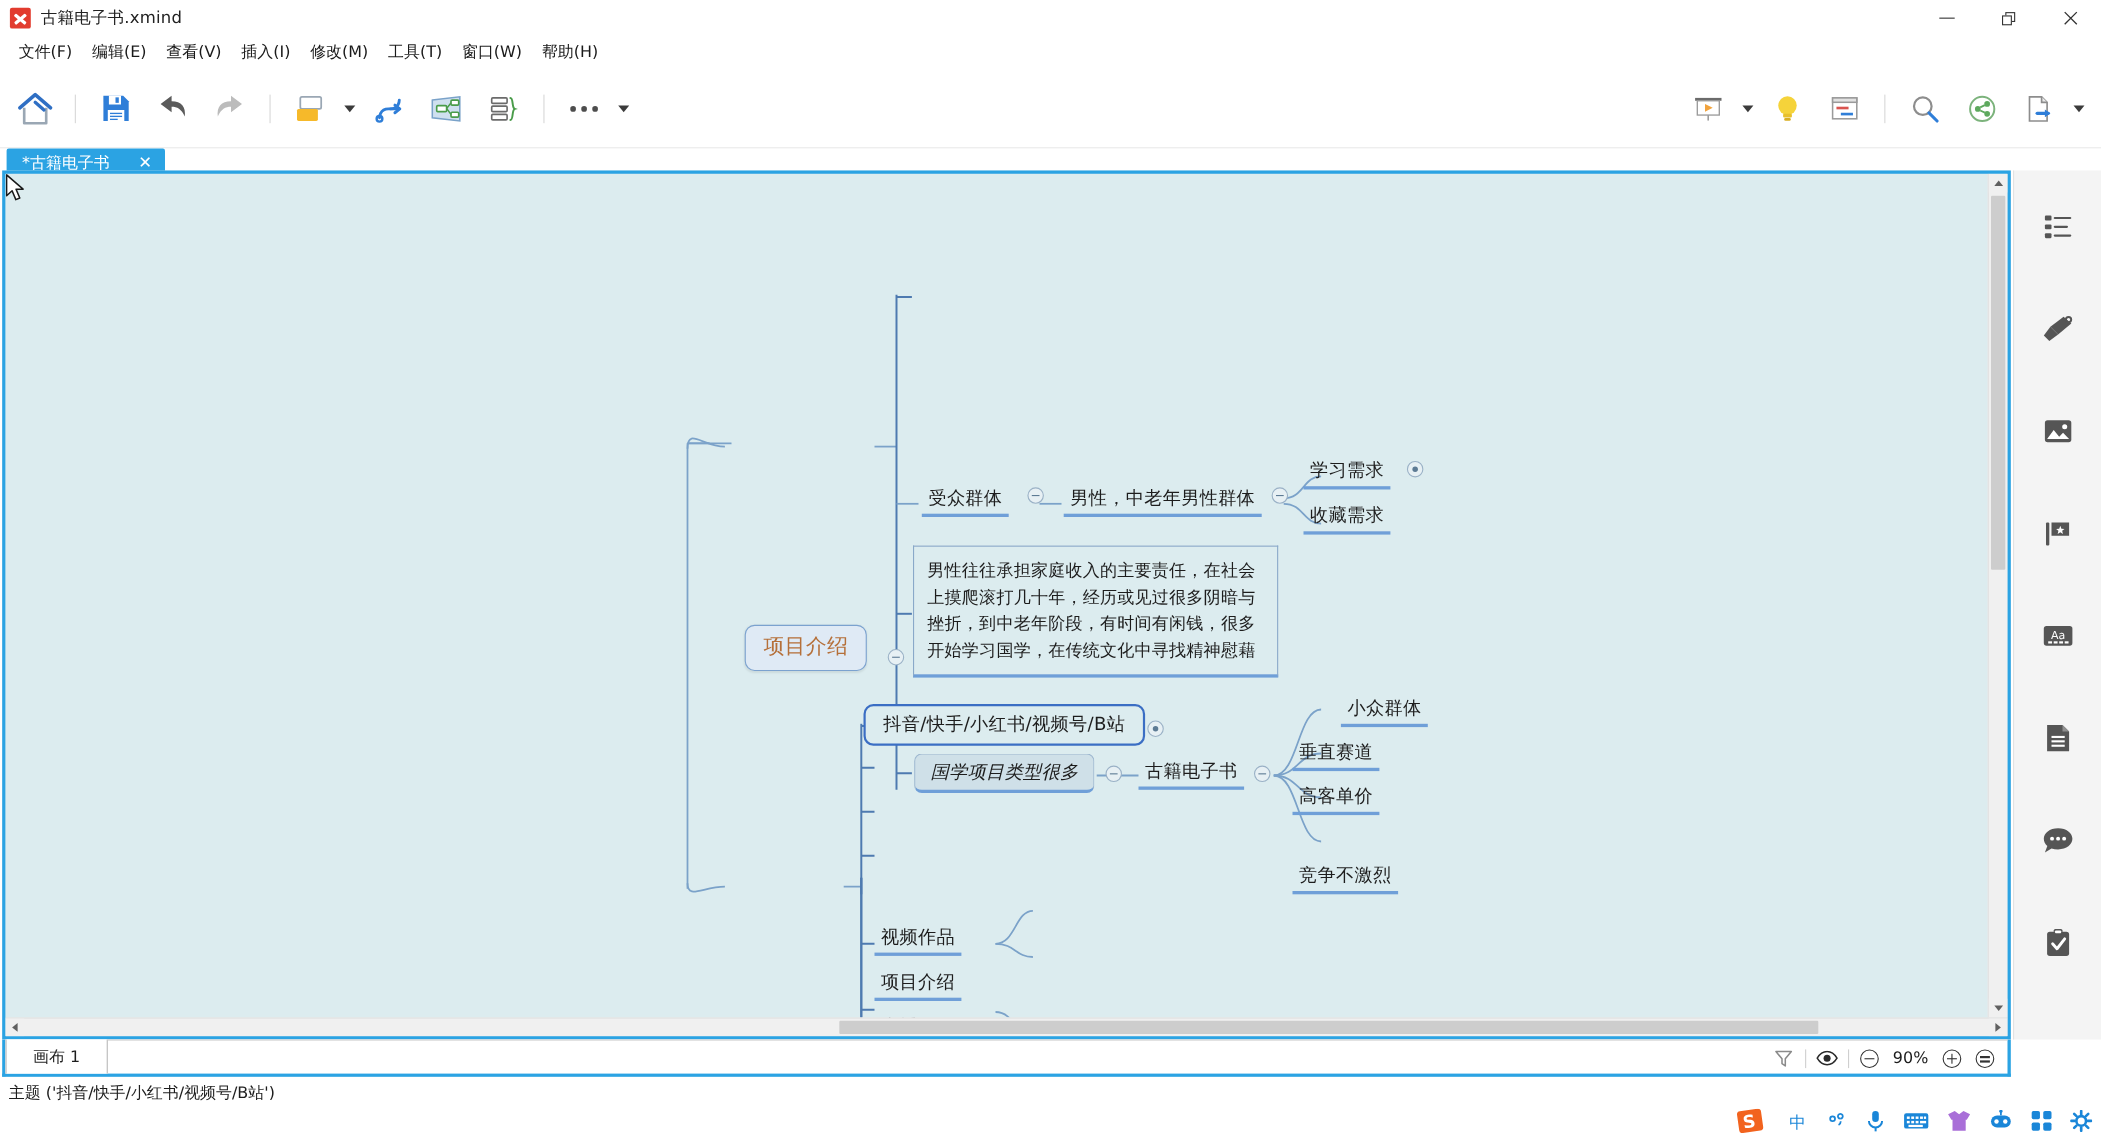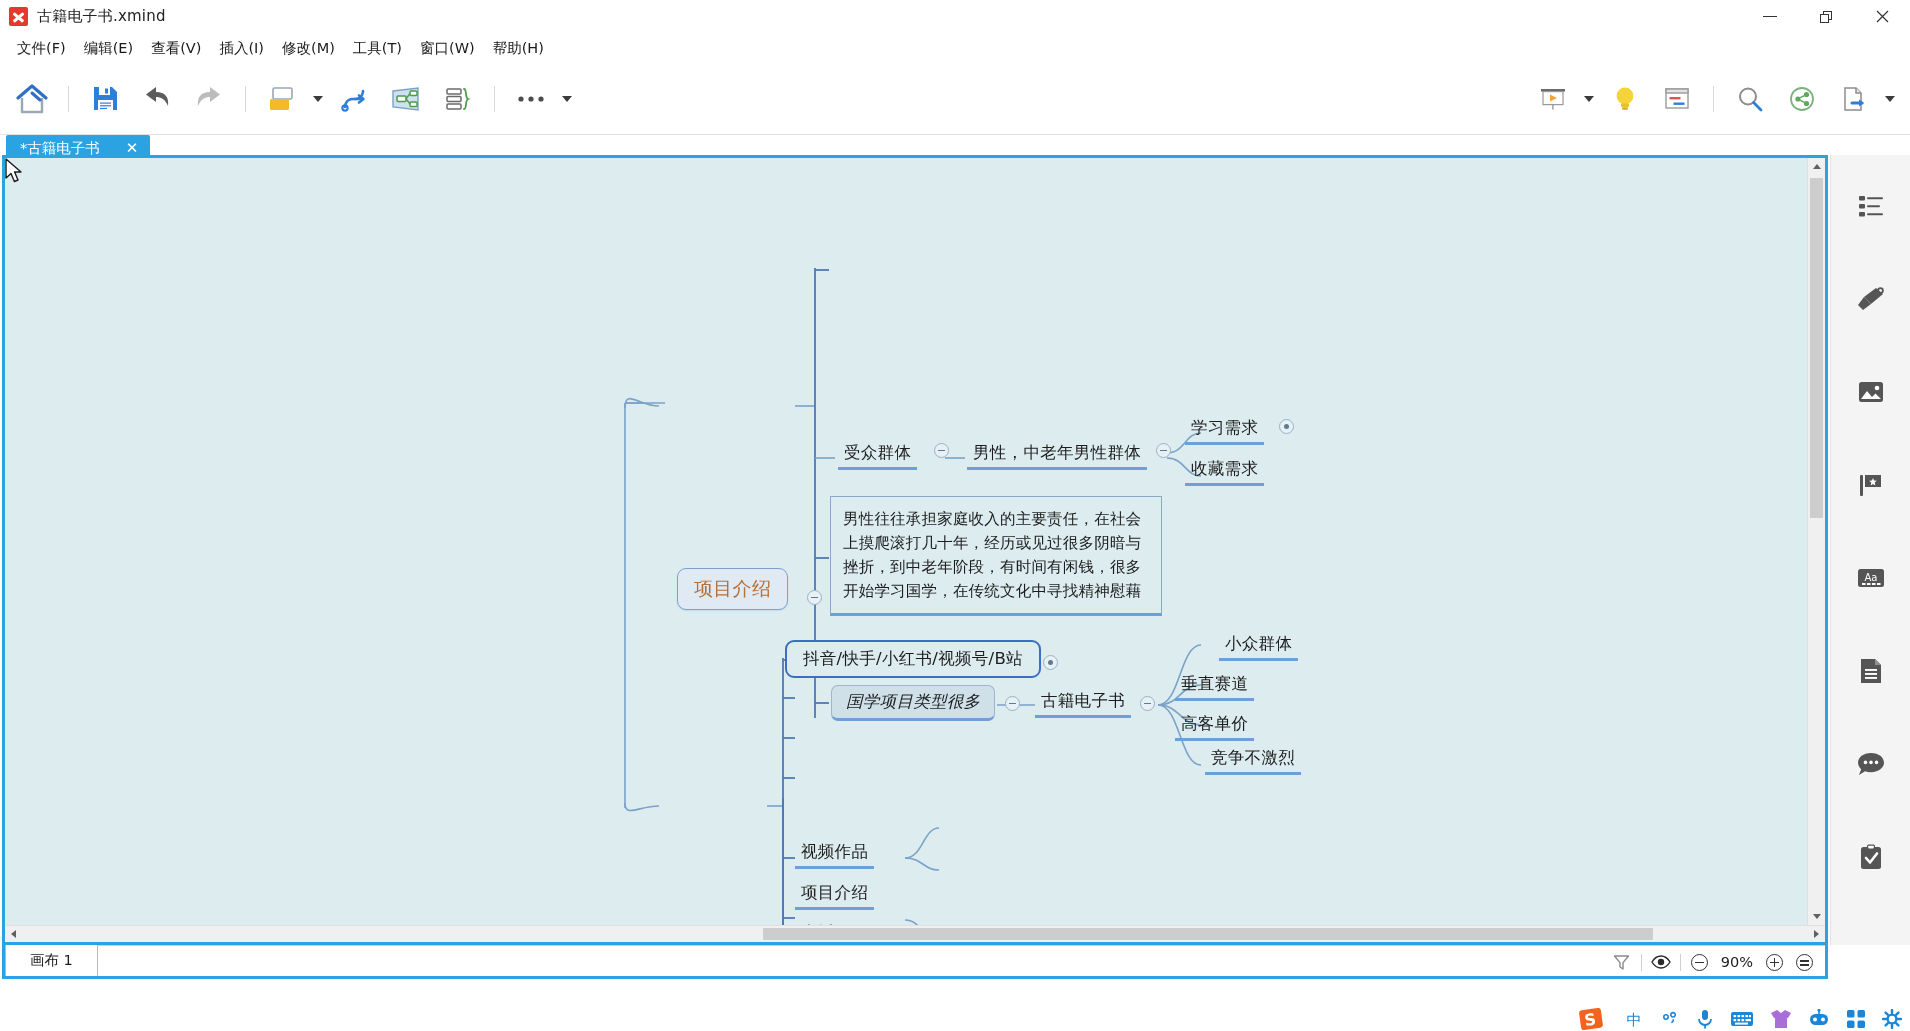"竞争不激烈" div.node { margin-left: 30px -> none; top: 588px -> 626px }
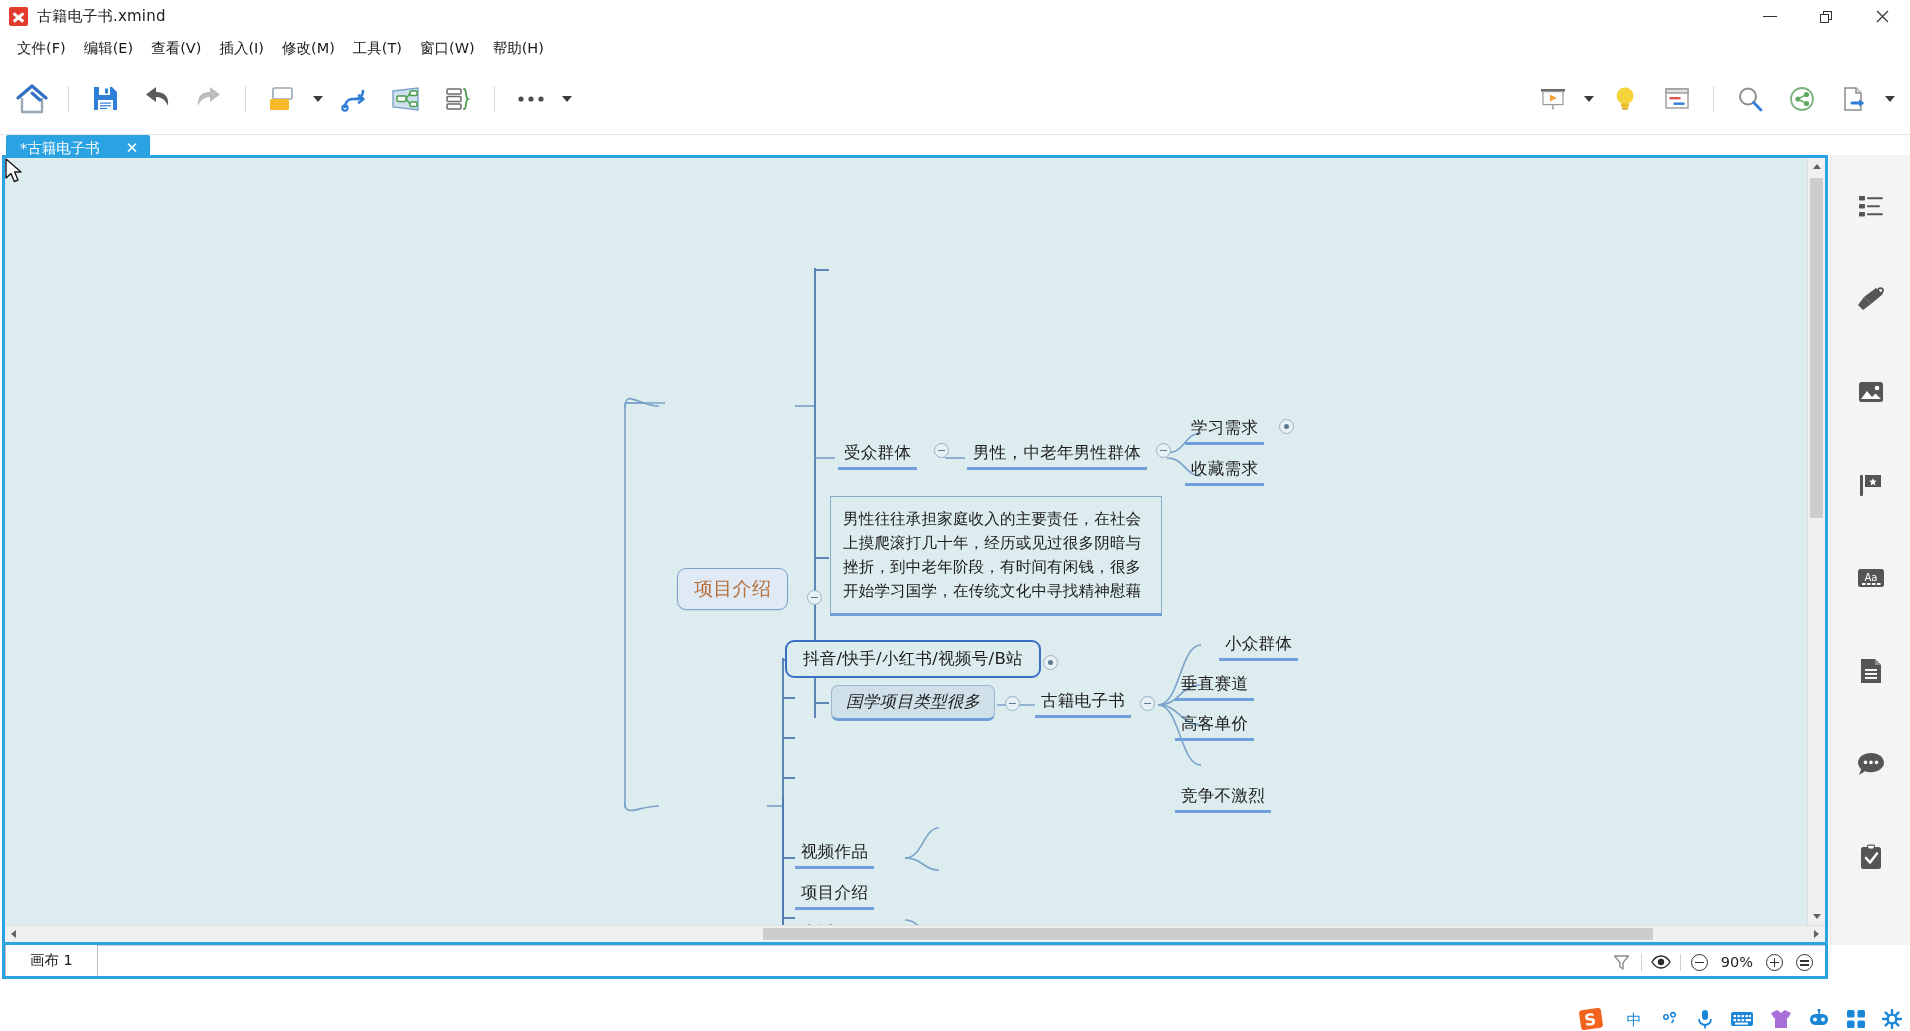"主题 ('抖音/快手/小红书/视频号/B站')" div.statusbar { html: none -> <div> <div>主题 ('抖音/快手/小红书/视频号/B站')</div> </div> }
